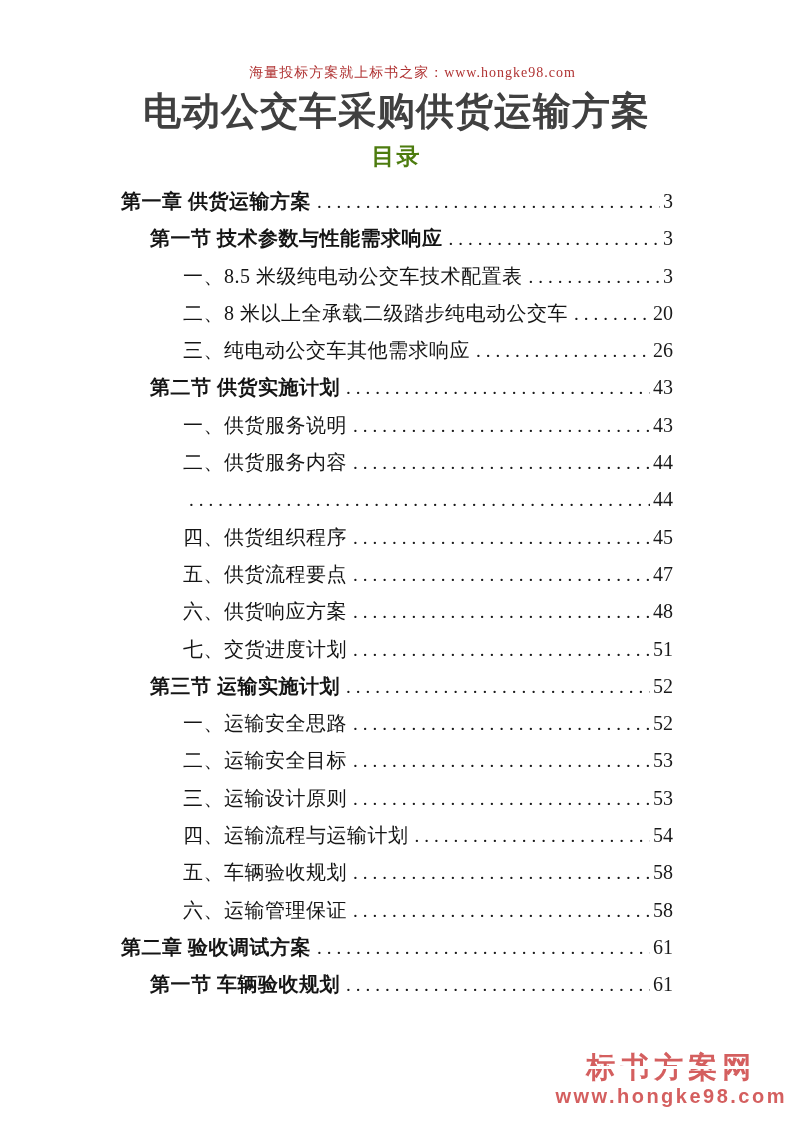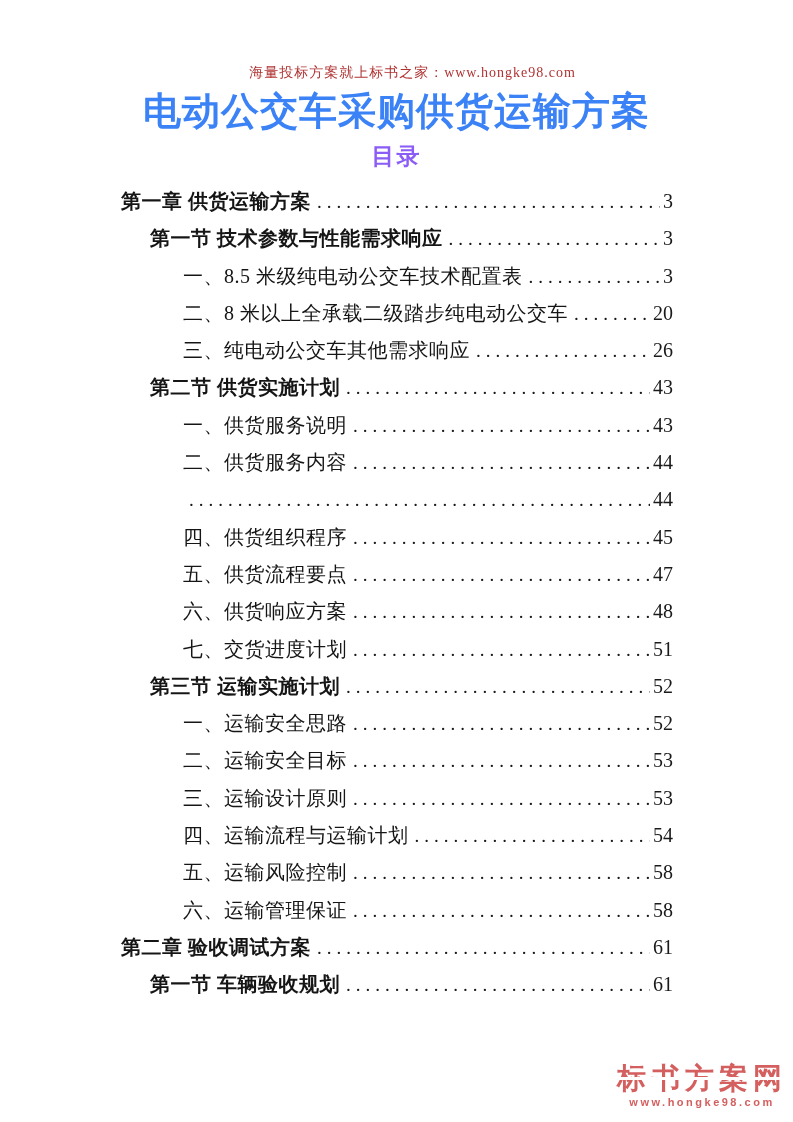"电动公交车采购供货运输方案" .doc-title { color: #3b82f6 -> #404040 }
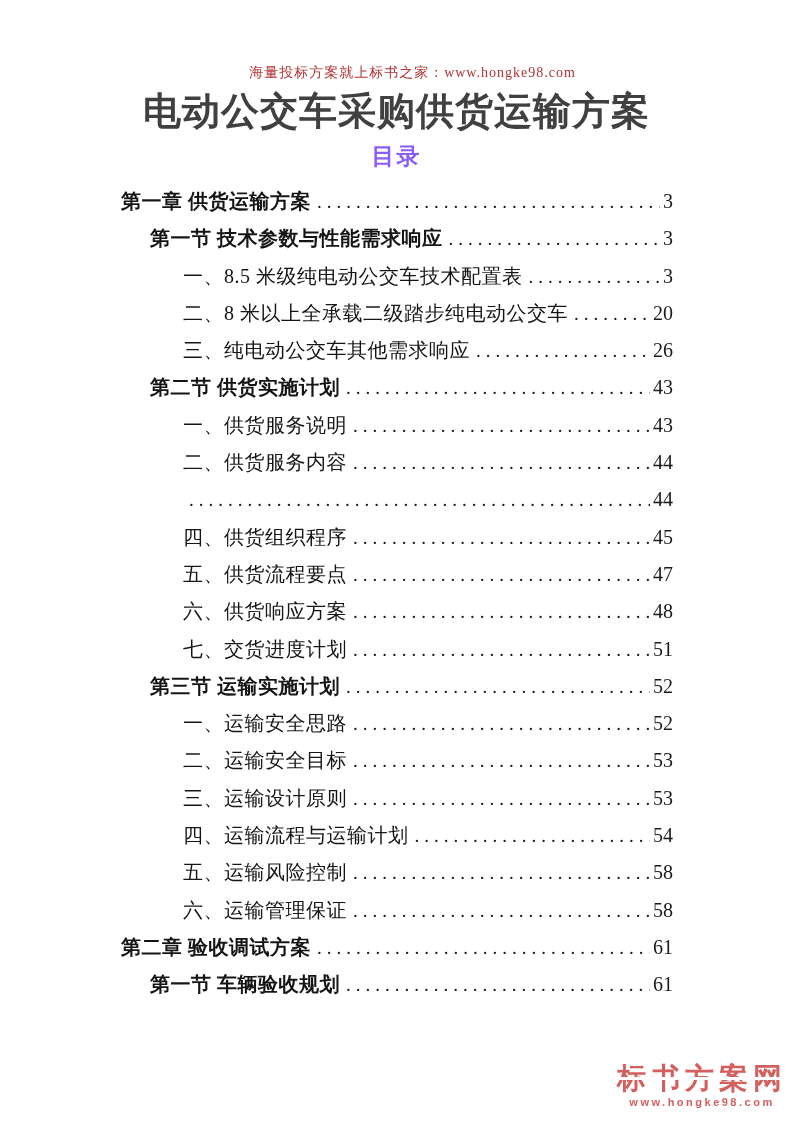"目录" .toc-heading { color: #8b5cf6 -> #4d7c0f }
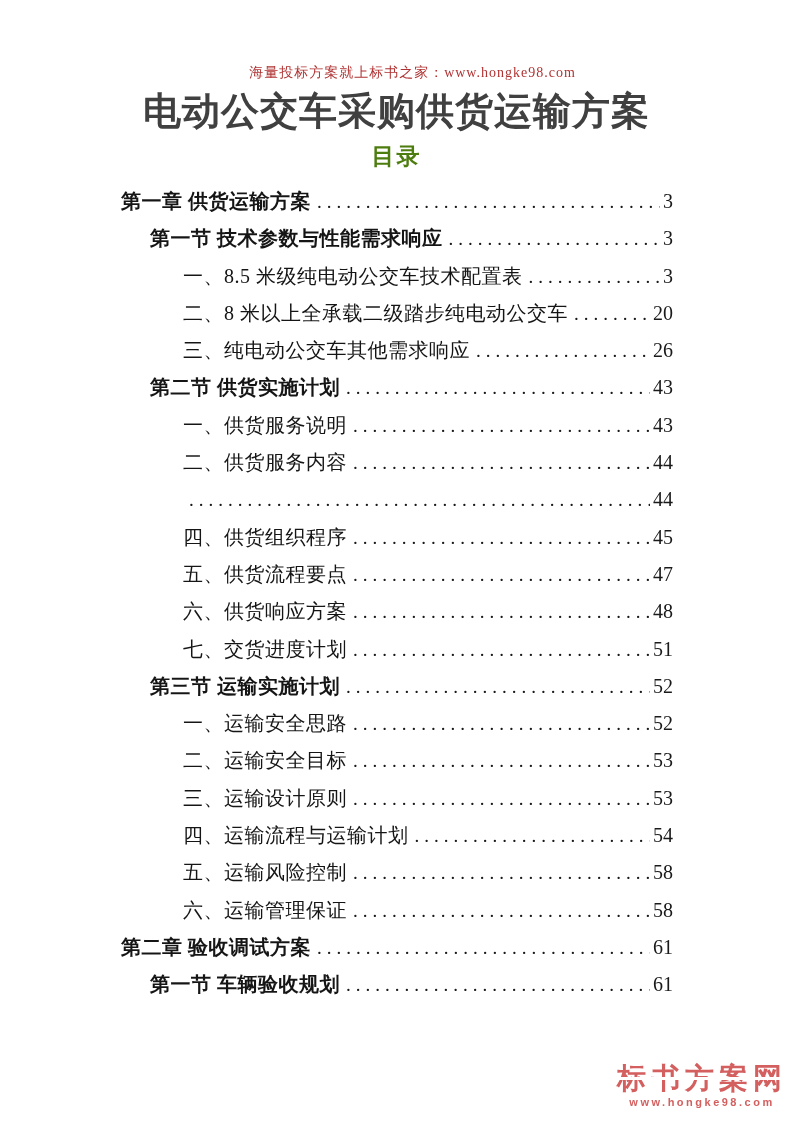"五、运输风险控制" span.toc-text { text: 运输风险控制 -> 车辆验收规划 }
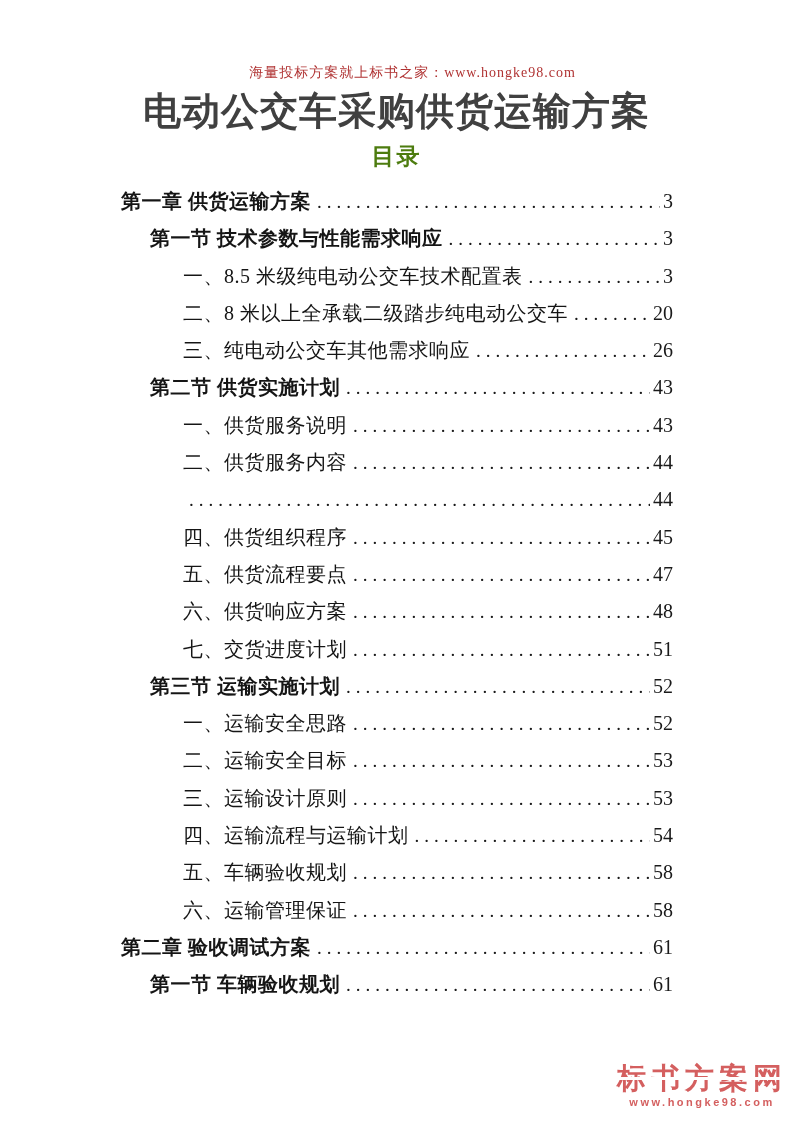"www.hongke98.com" .logo-url { font-size: 11px -> 20px }
